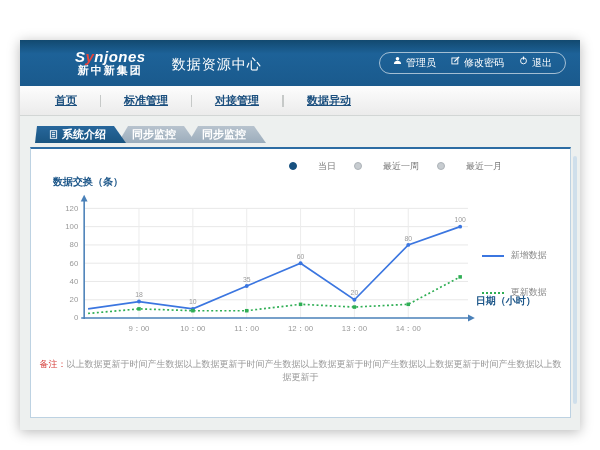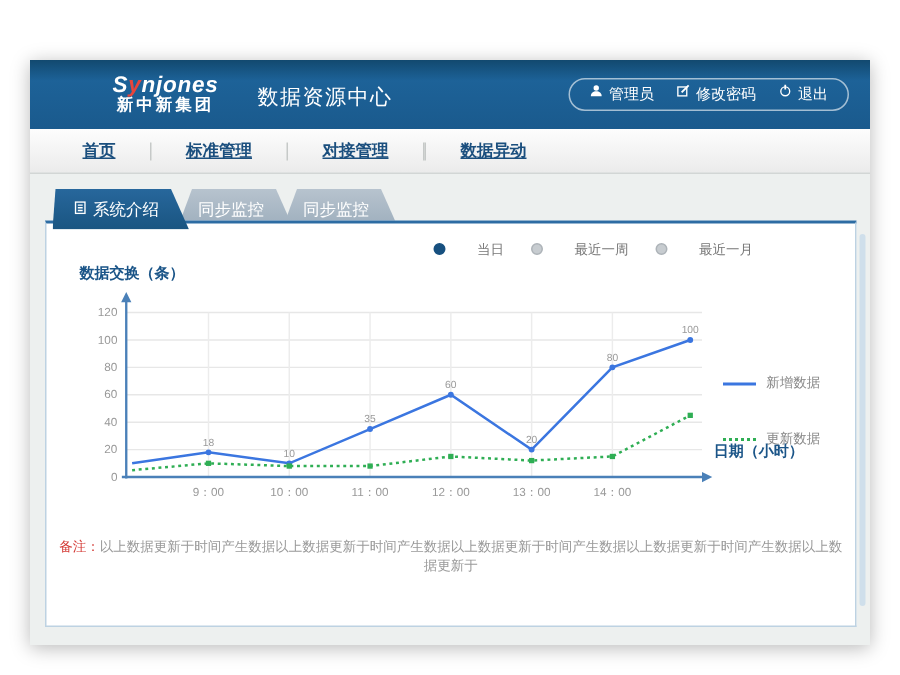"系统介绍" .tab { font-weight: normal -> bold; height: 27px -> 17px }
